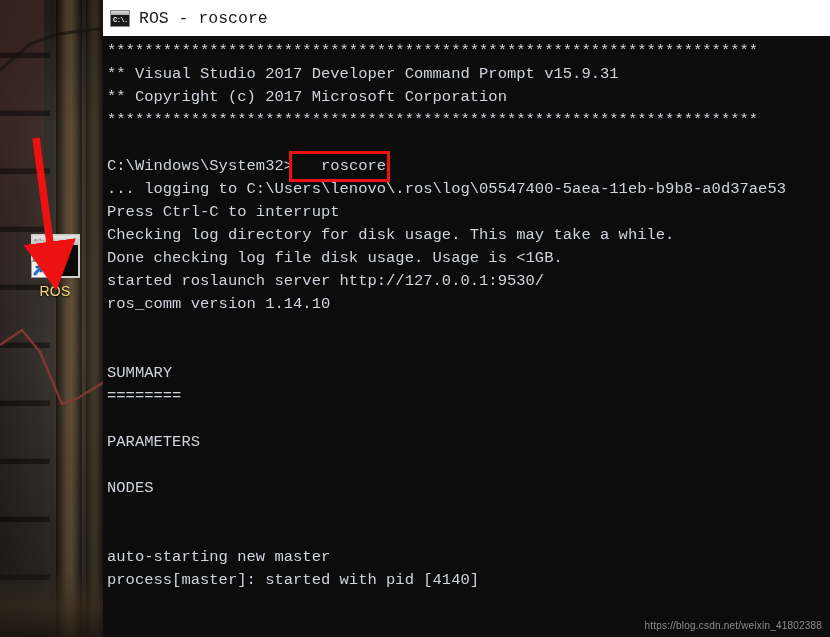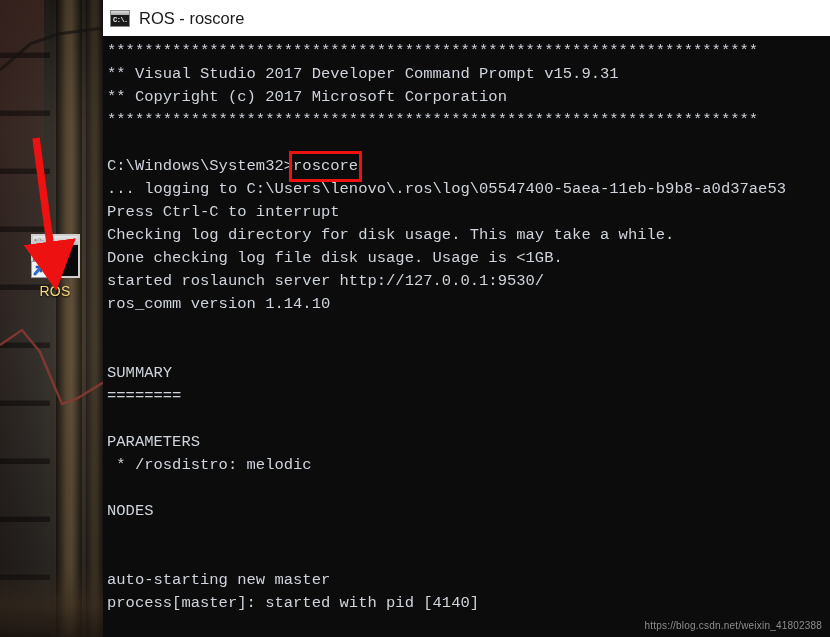"ROS - roscore" #title-text { font-family: Liberation Sans, sans-serif -> Liberation Mono, monospace }
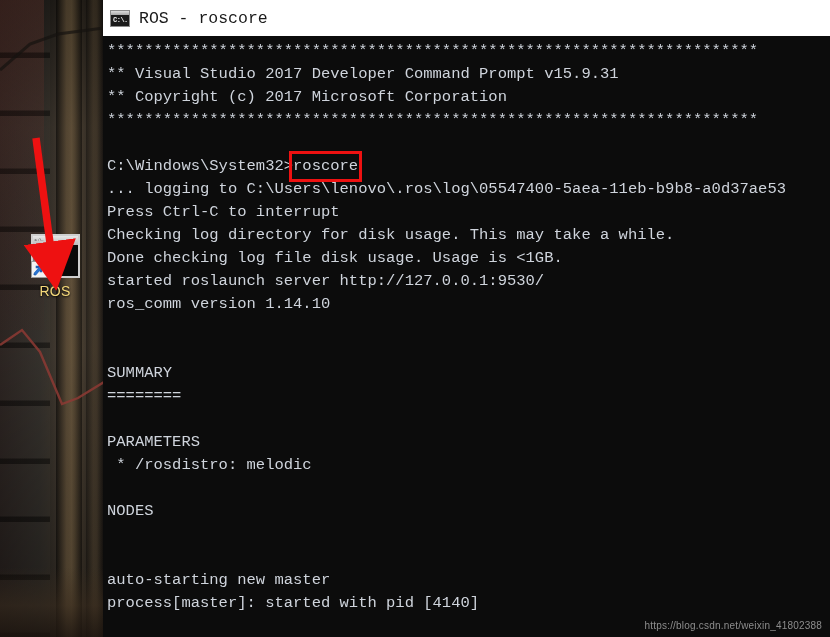"roscore" span.hl-box { padding-left: none -> 28px }
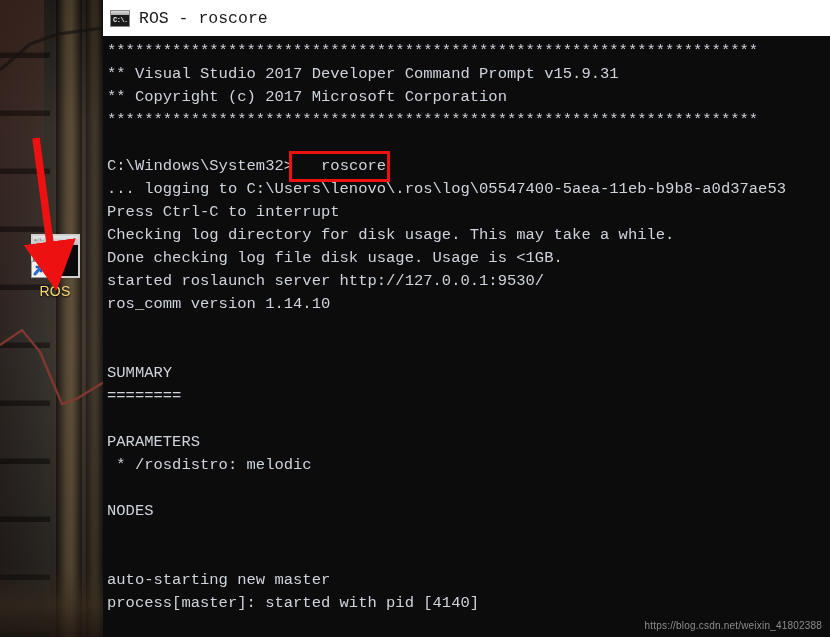"* /rosdistro: melodic" div.cline { html: <div> * /rosdistro: melodic</div> -> none }
